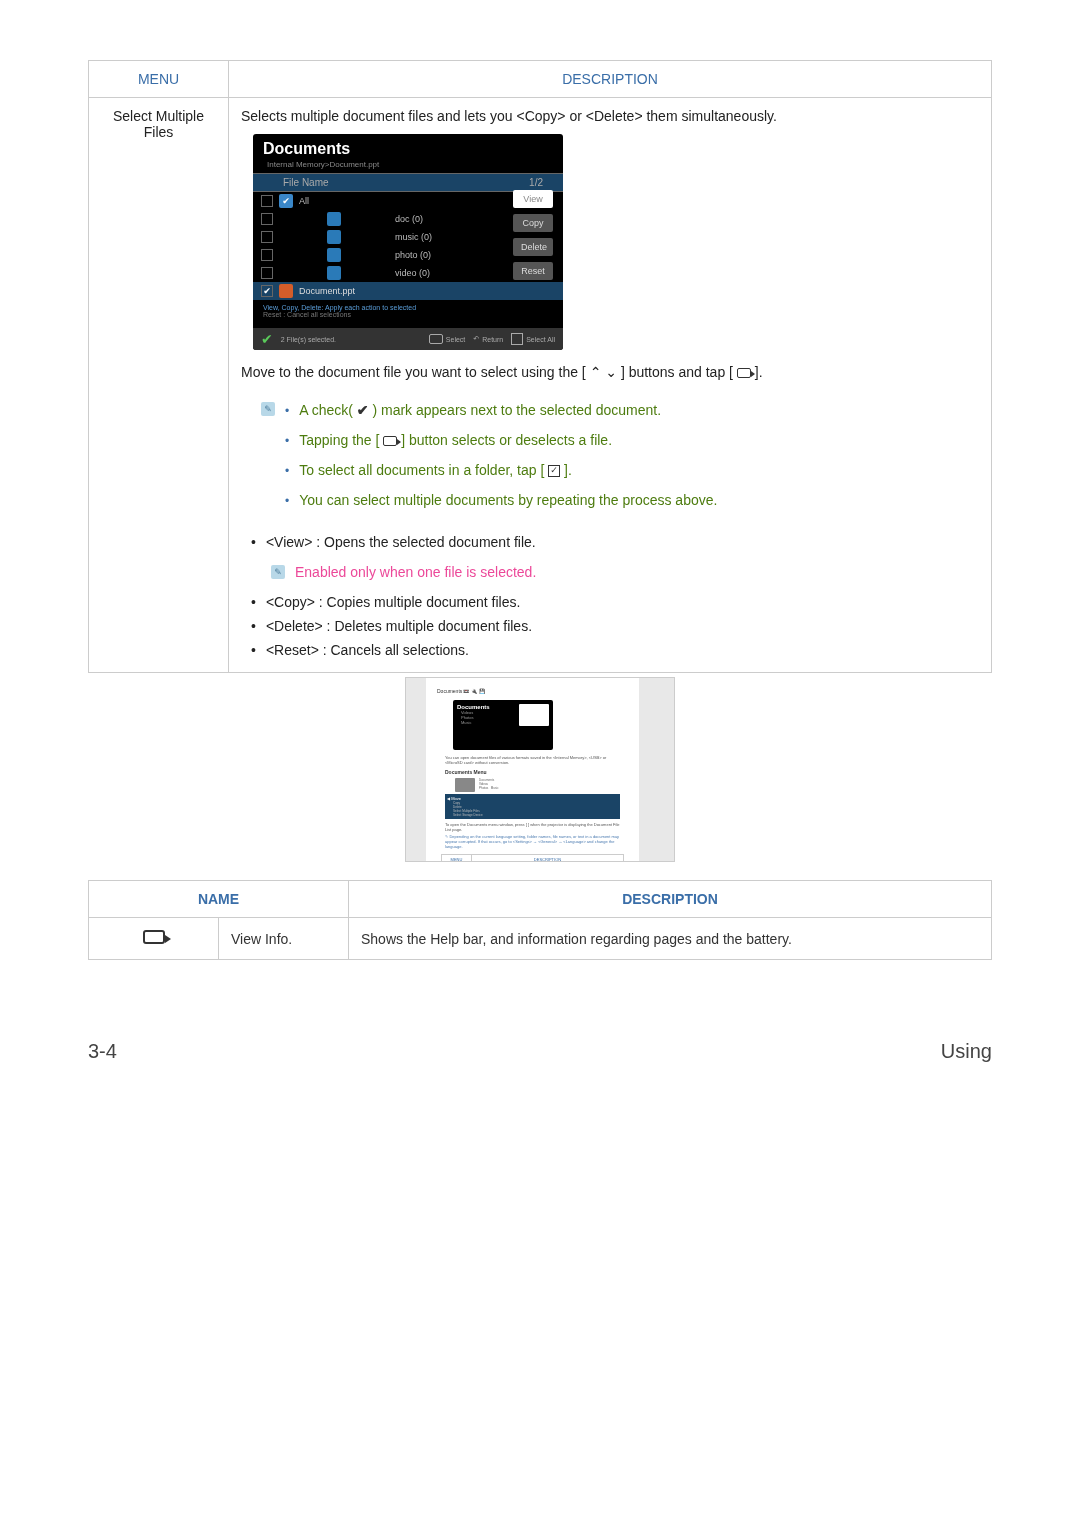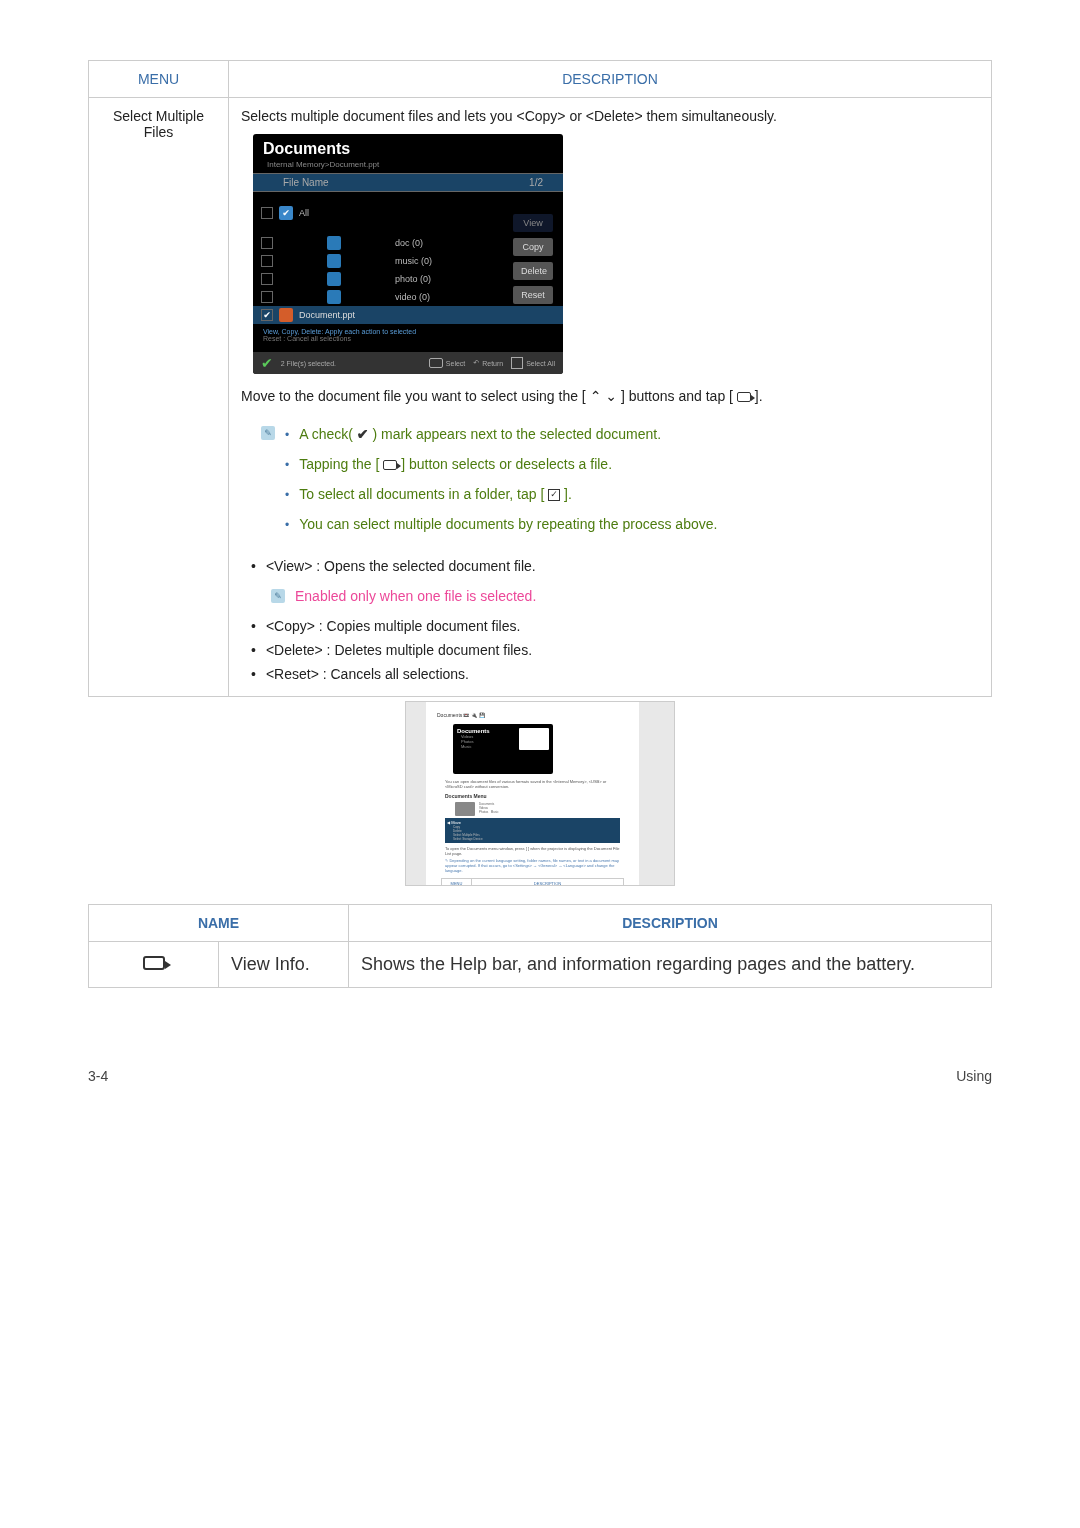"All" .ss-first-row { padding: 14px 8px -> 2px 8px }
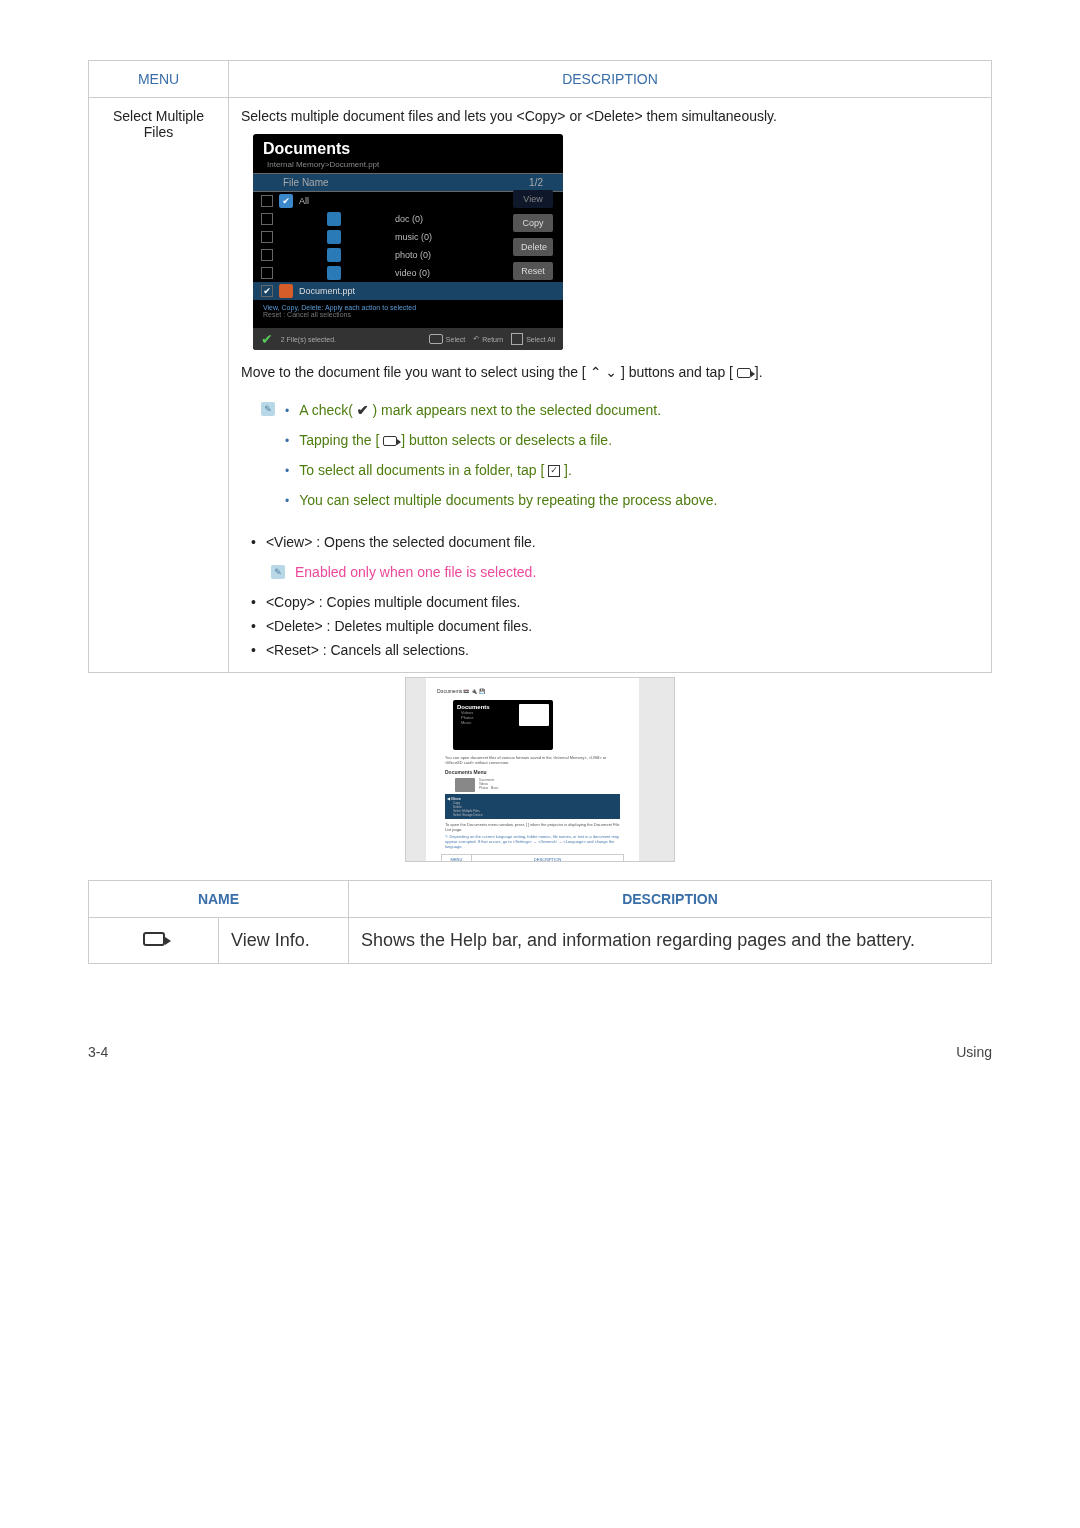"View" div.ss-btn { background: #0f172a -> #ffffff }
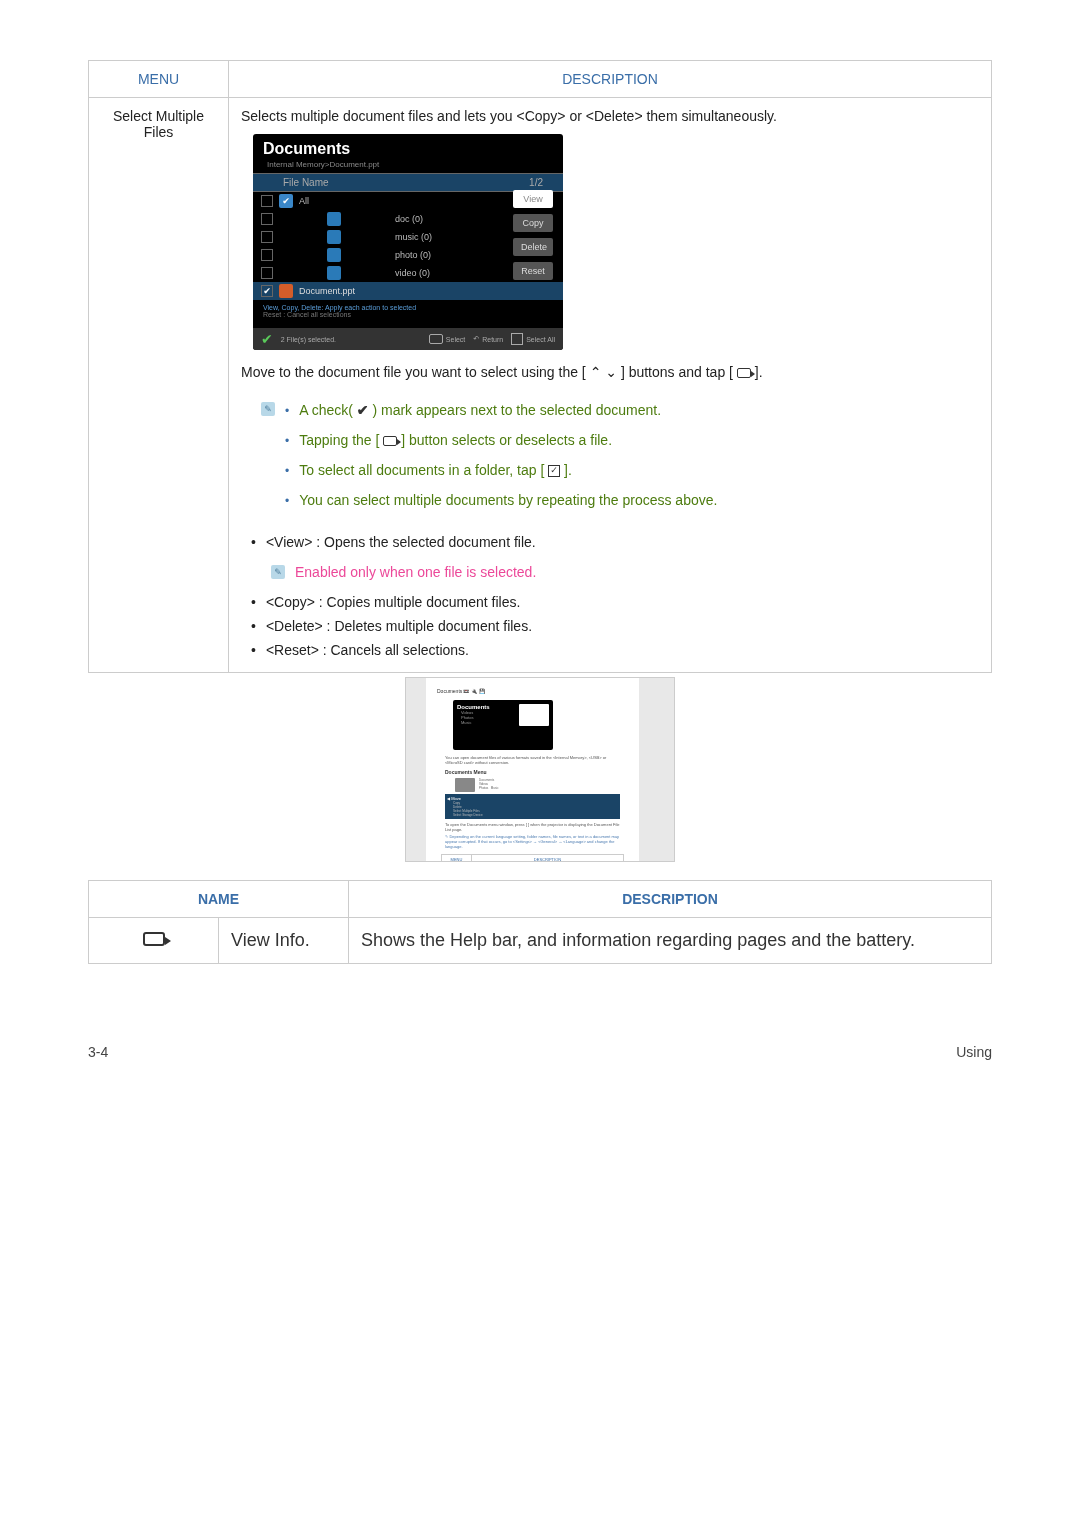"View Info." table.second td { font-size: 18px -> 14px }
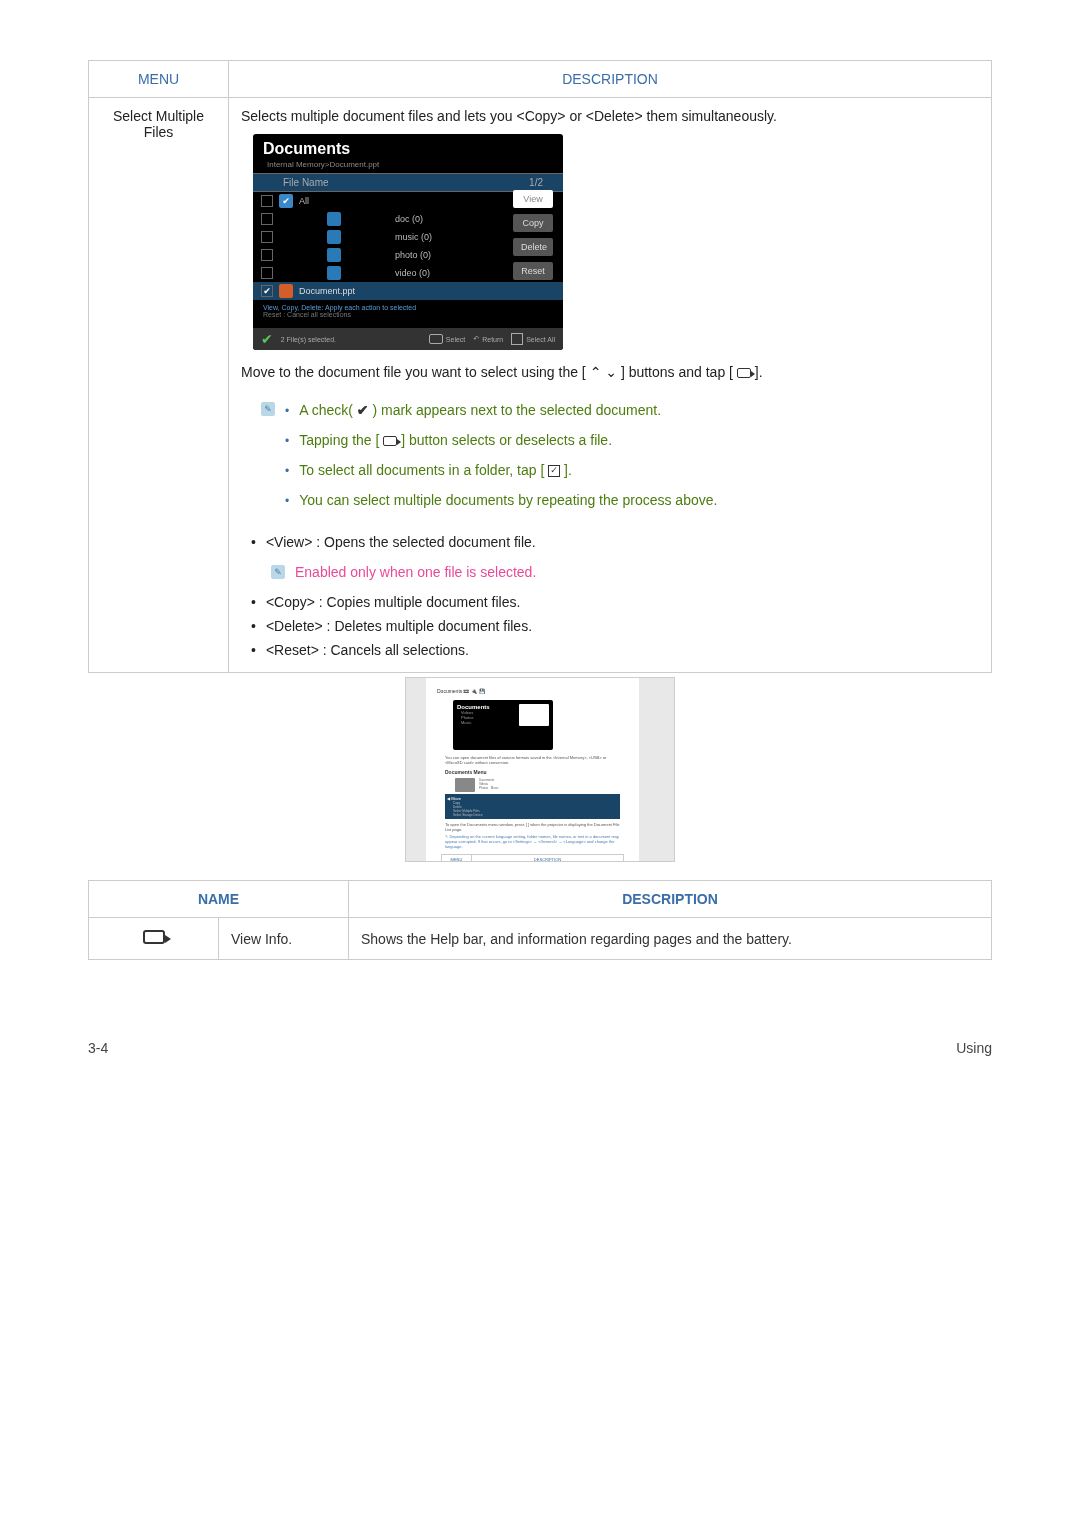"3-4" .page-footer { font-size: 14px -> 20px }
